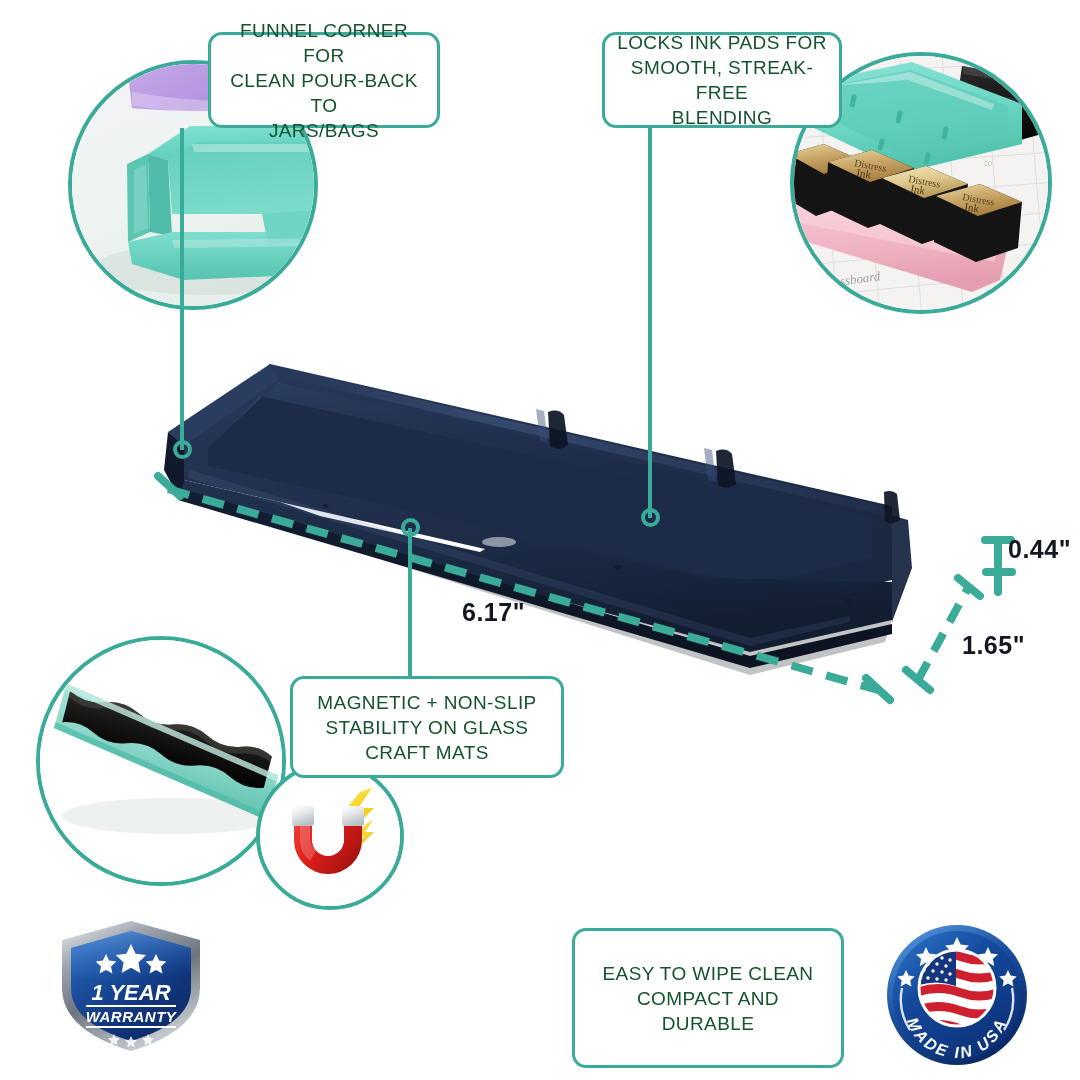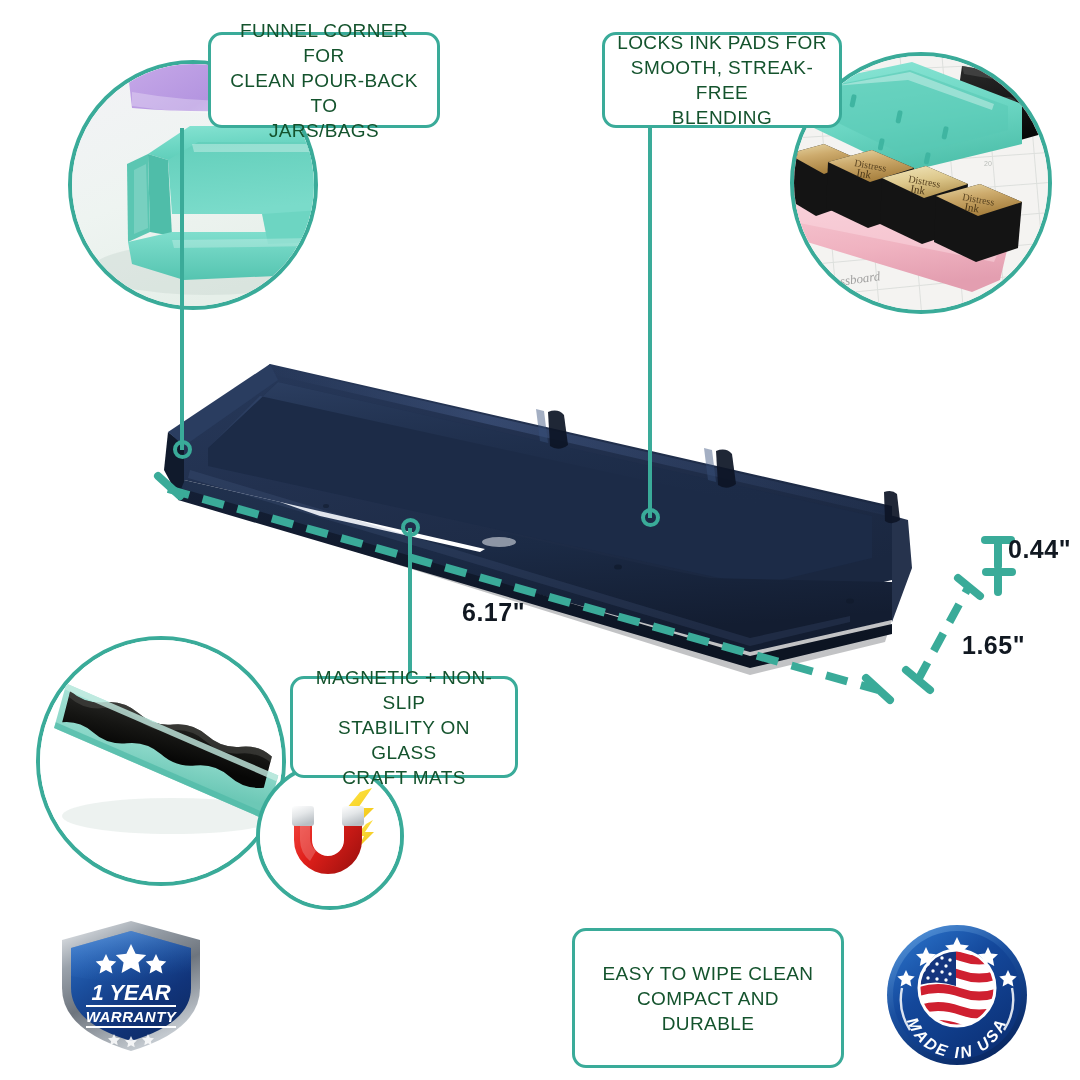"MAGNETIC + NON-SLIP" div.callout { width: 228px -> 274px }
